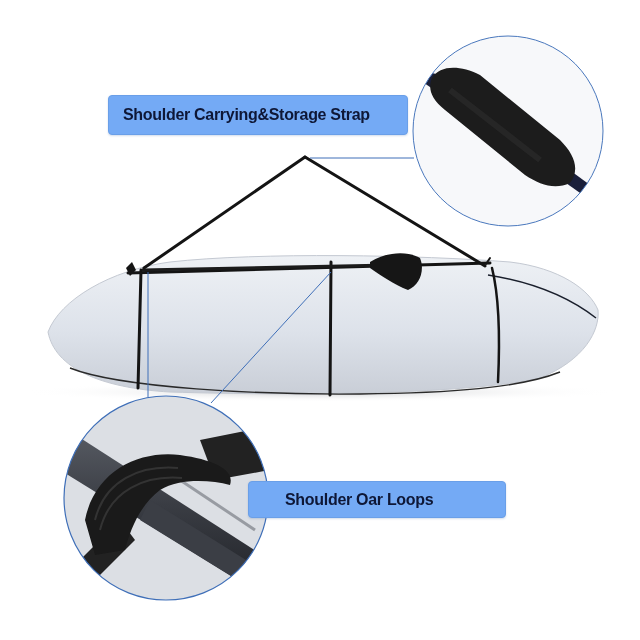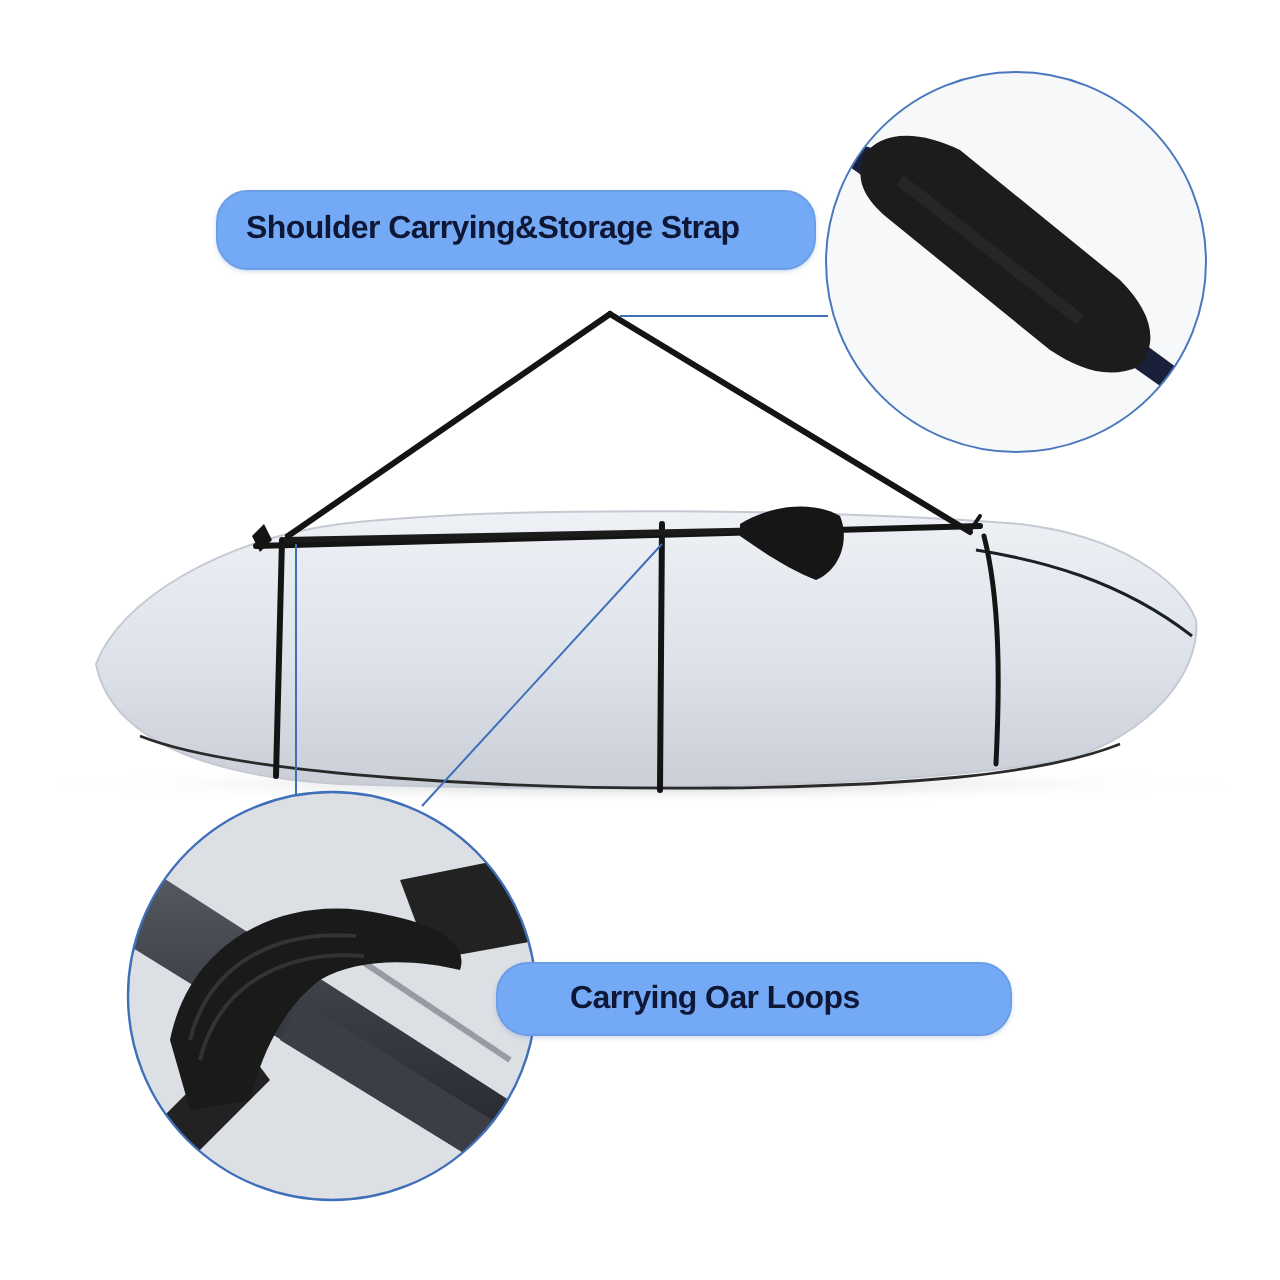"Shoulder Carrying&Storage Strap" .label-box { border-radius: 16px -> 4px }
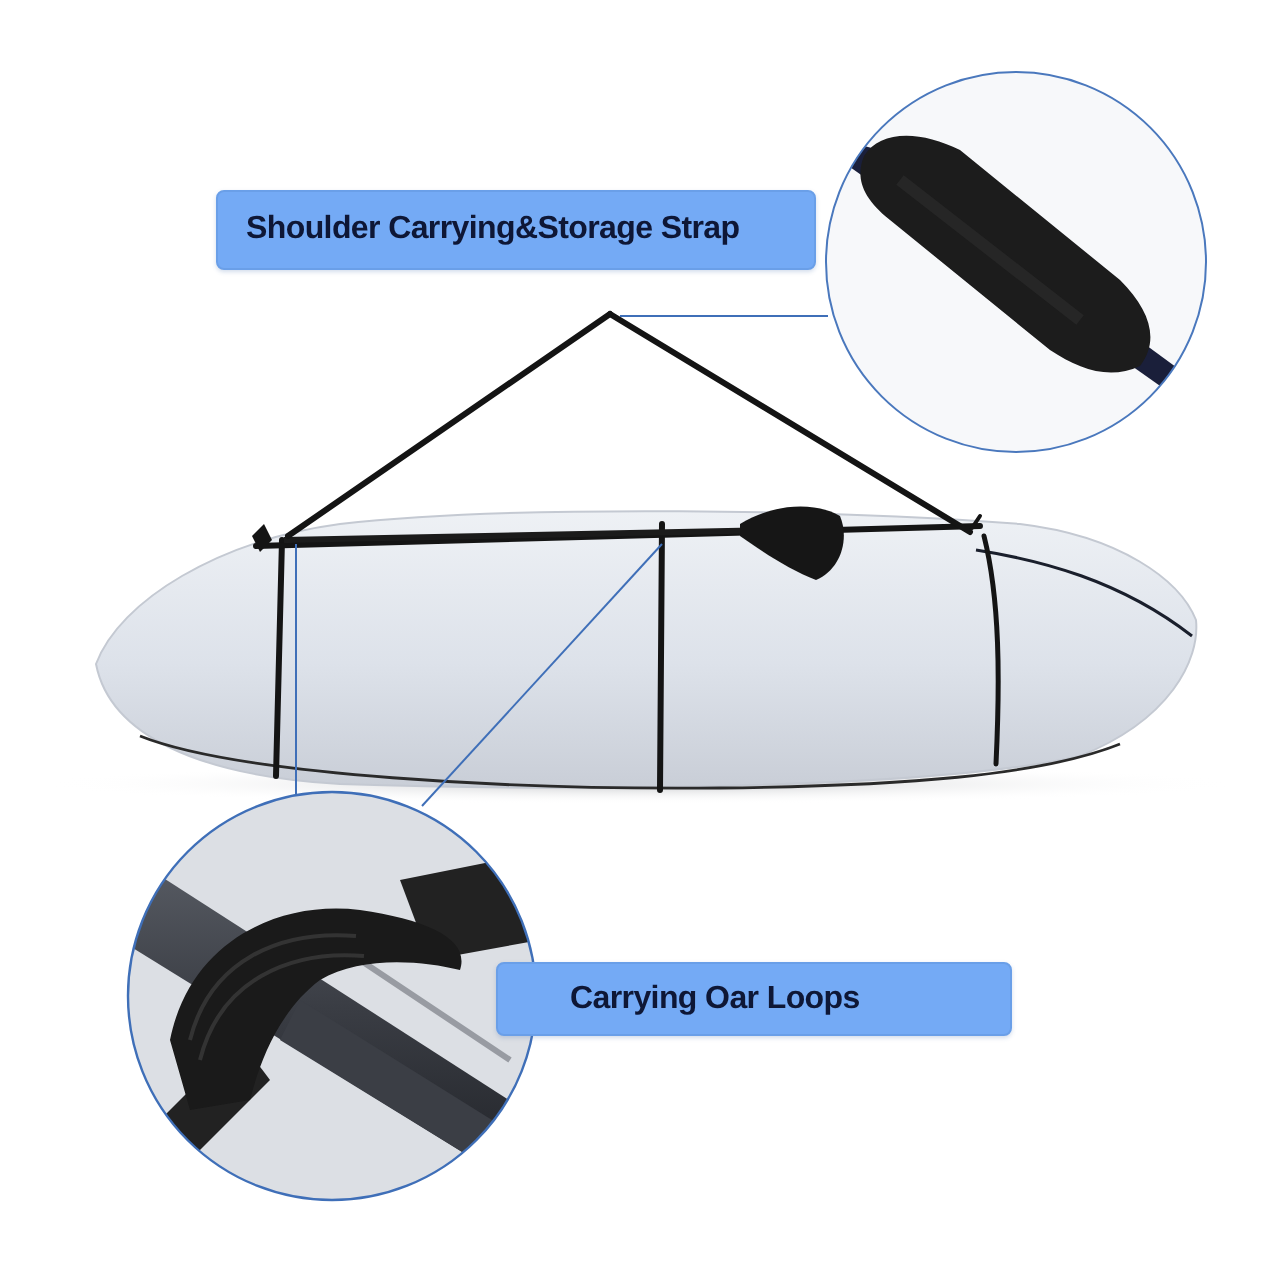"Carrying Oar Loops" span { text: Carrying -> Shoulder }
